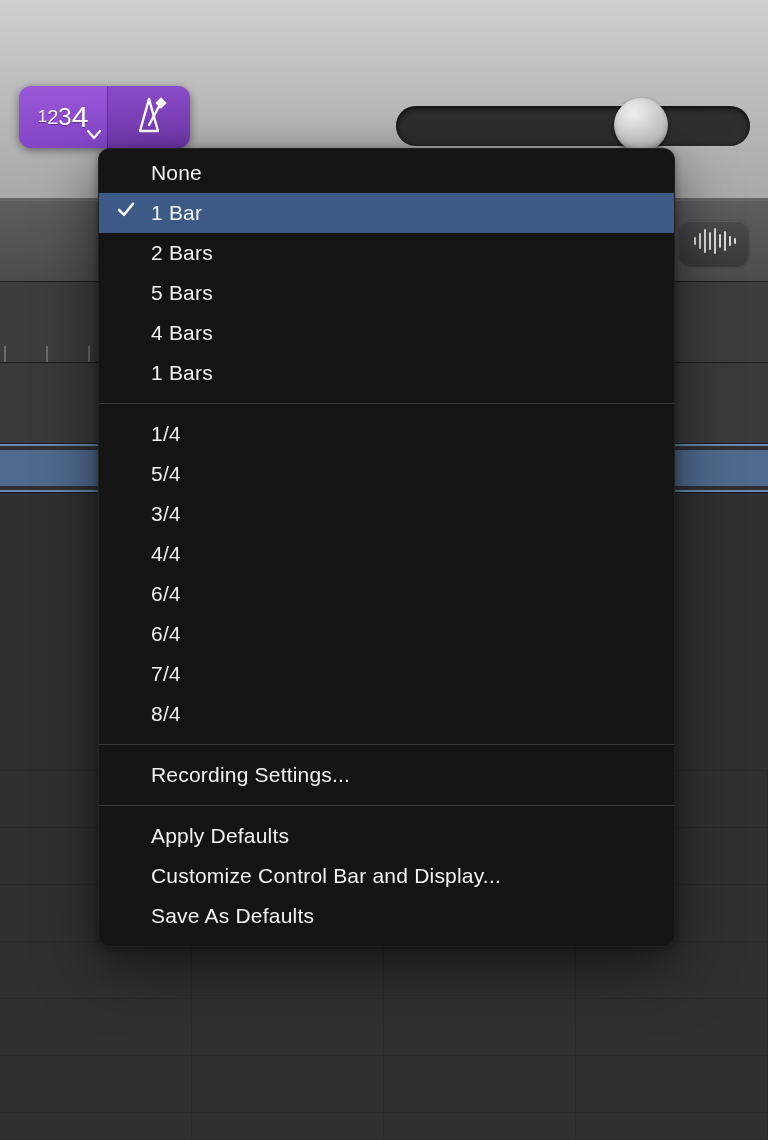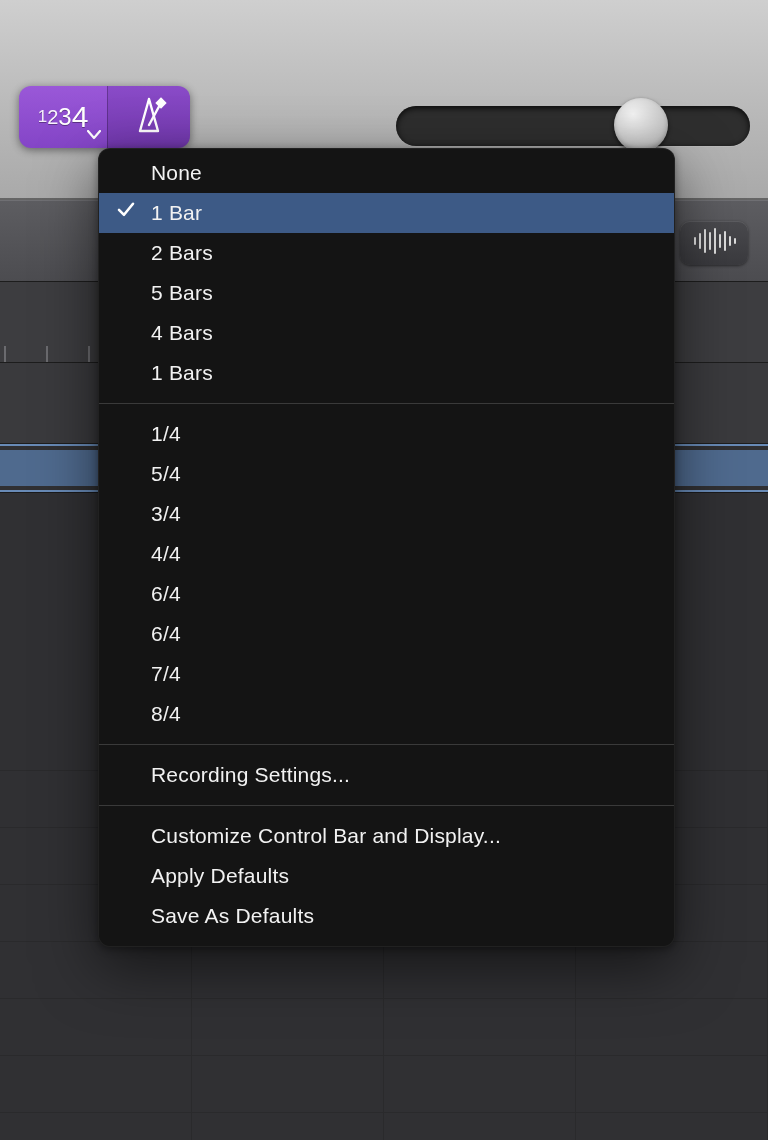"Customize Control Bar and Display..." div.item { order: before "Apply Defaults" -> after "Apply Defaults" }
